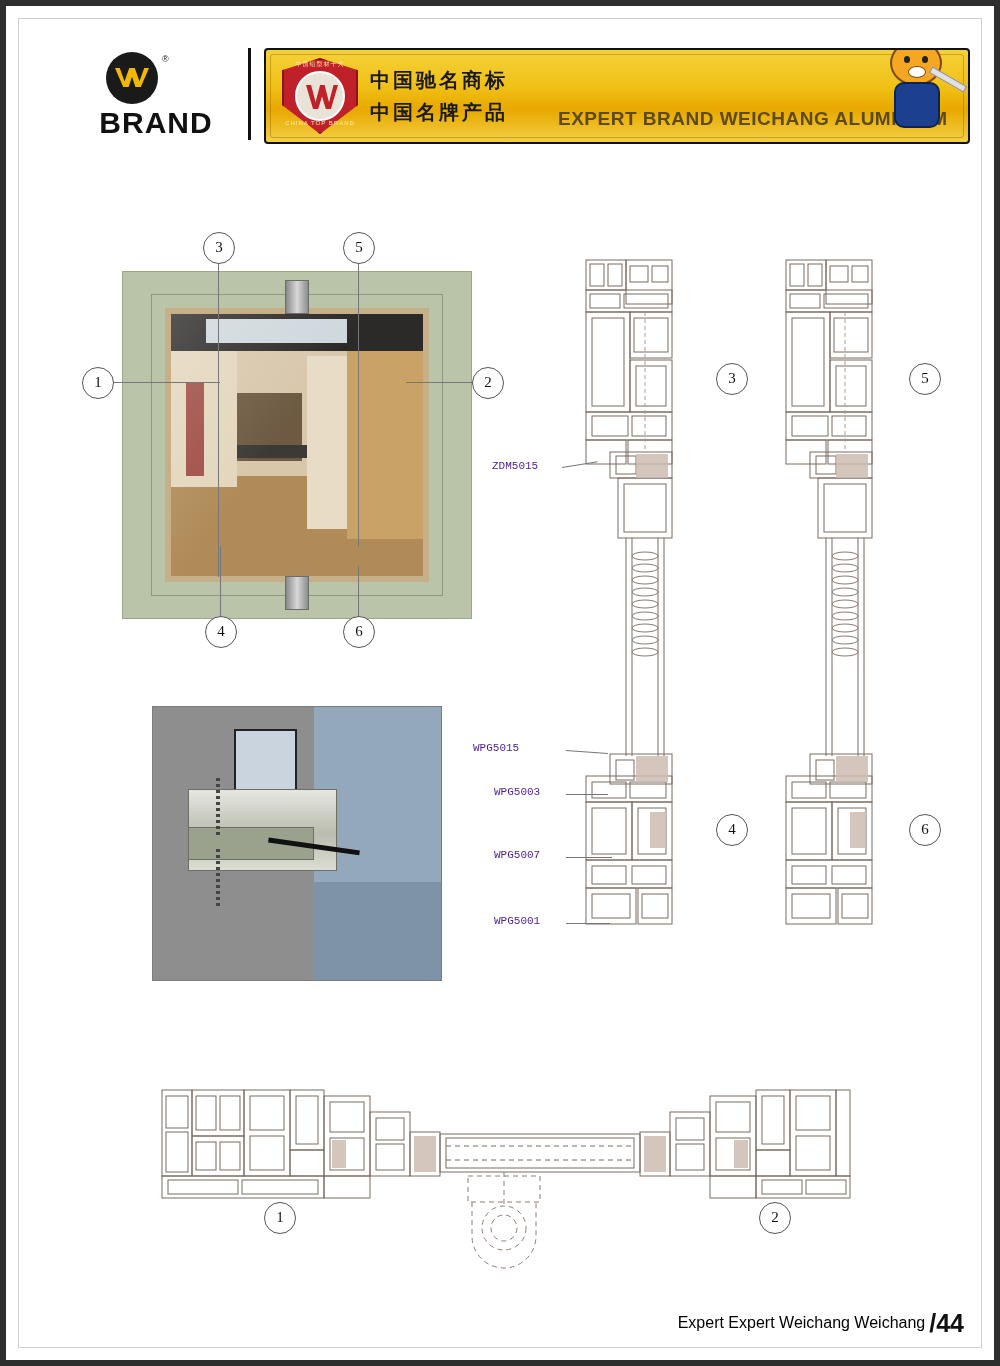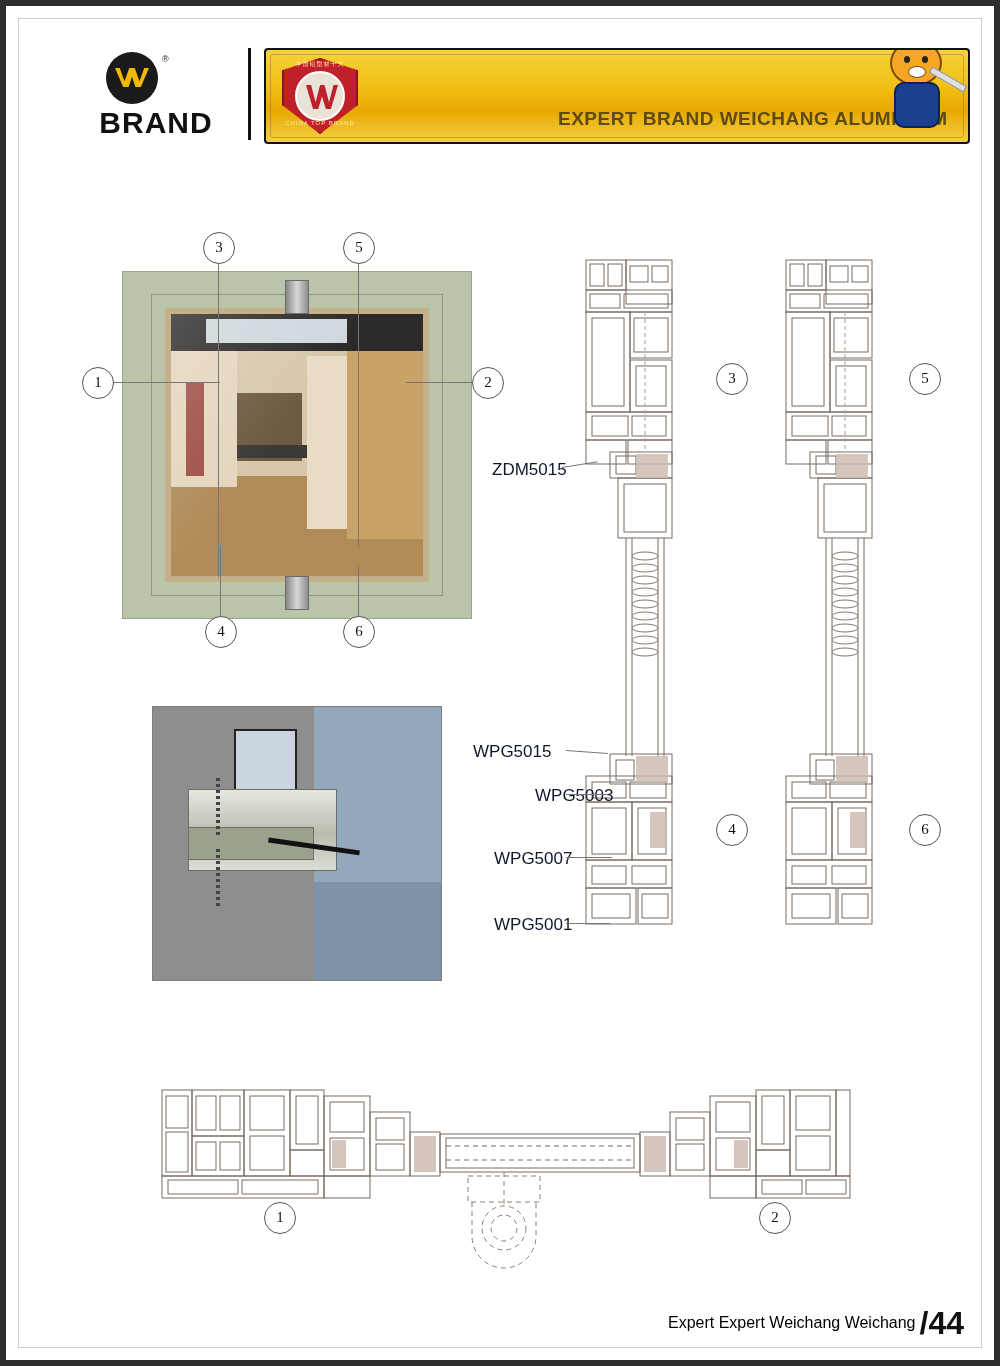"中国驰名商标" div.cn-lines { html: none -> <div> <div>中国驰名商标</div> <div>中国名牌产品</div> </div> }
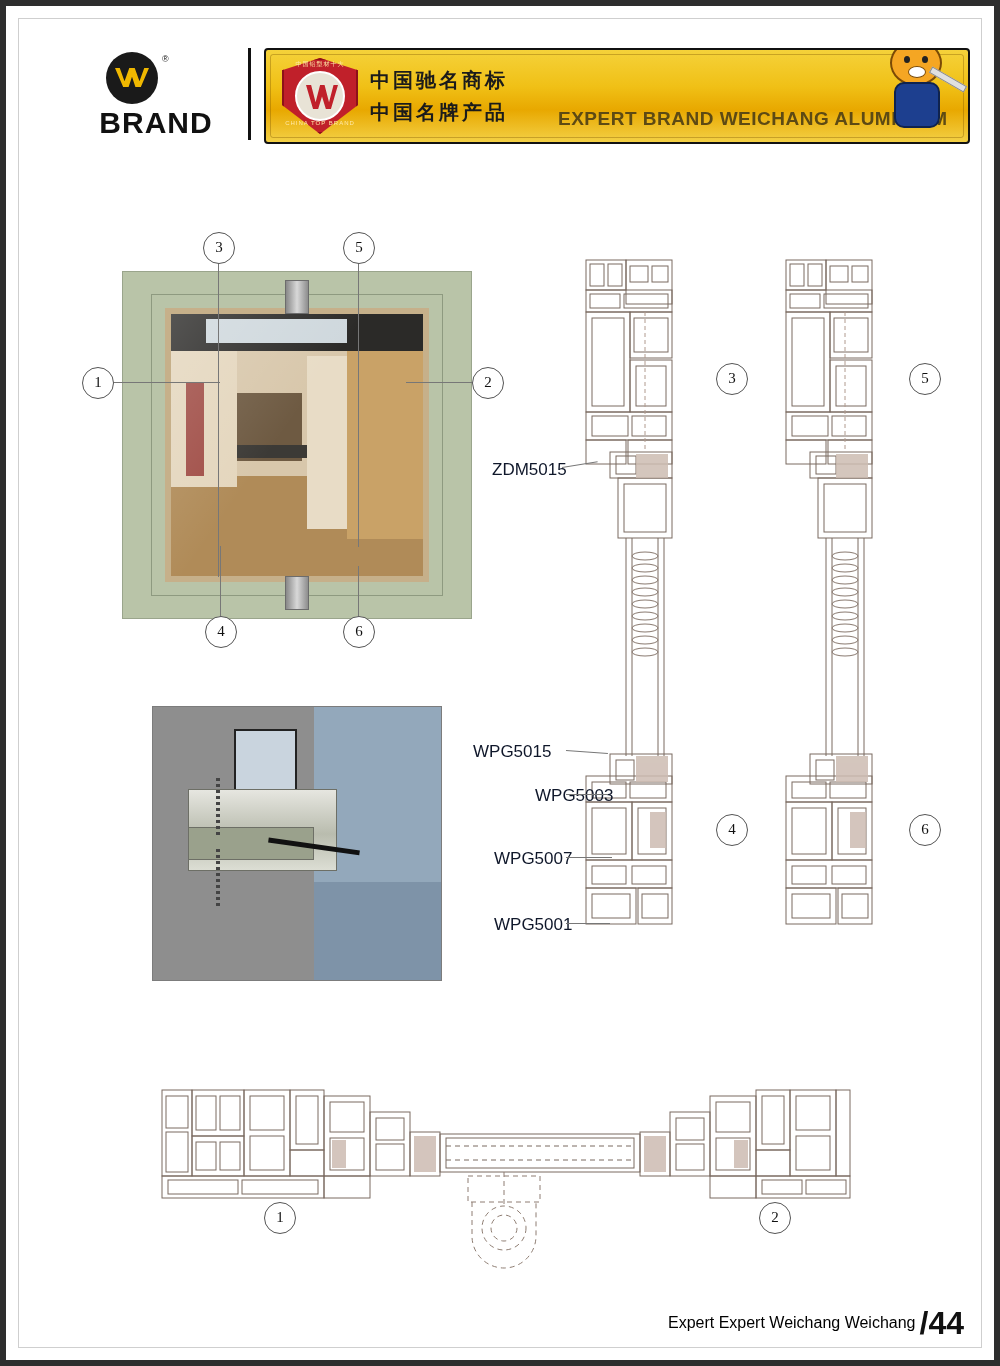"ZDM5015" .lbl { color: #0f172a -> #4c1d95; font-family: Liberation Sans, sans-serif -> Liberation Mono, monospace; font-size: 17px -> 11px }
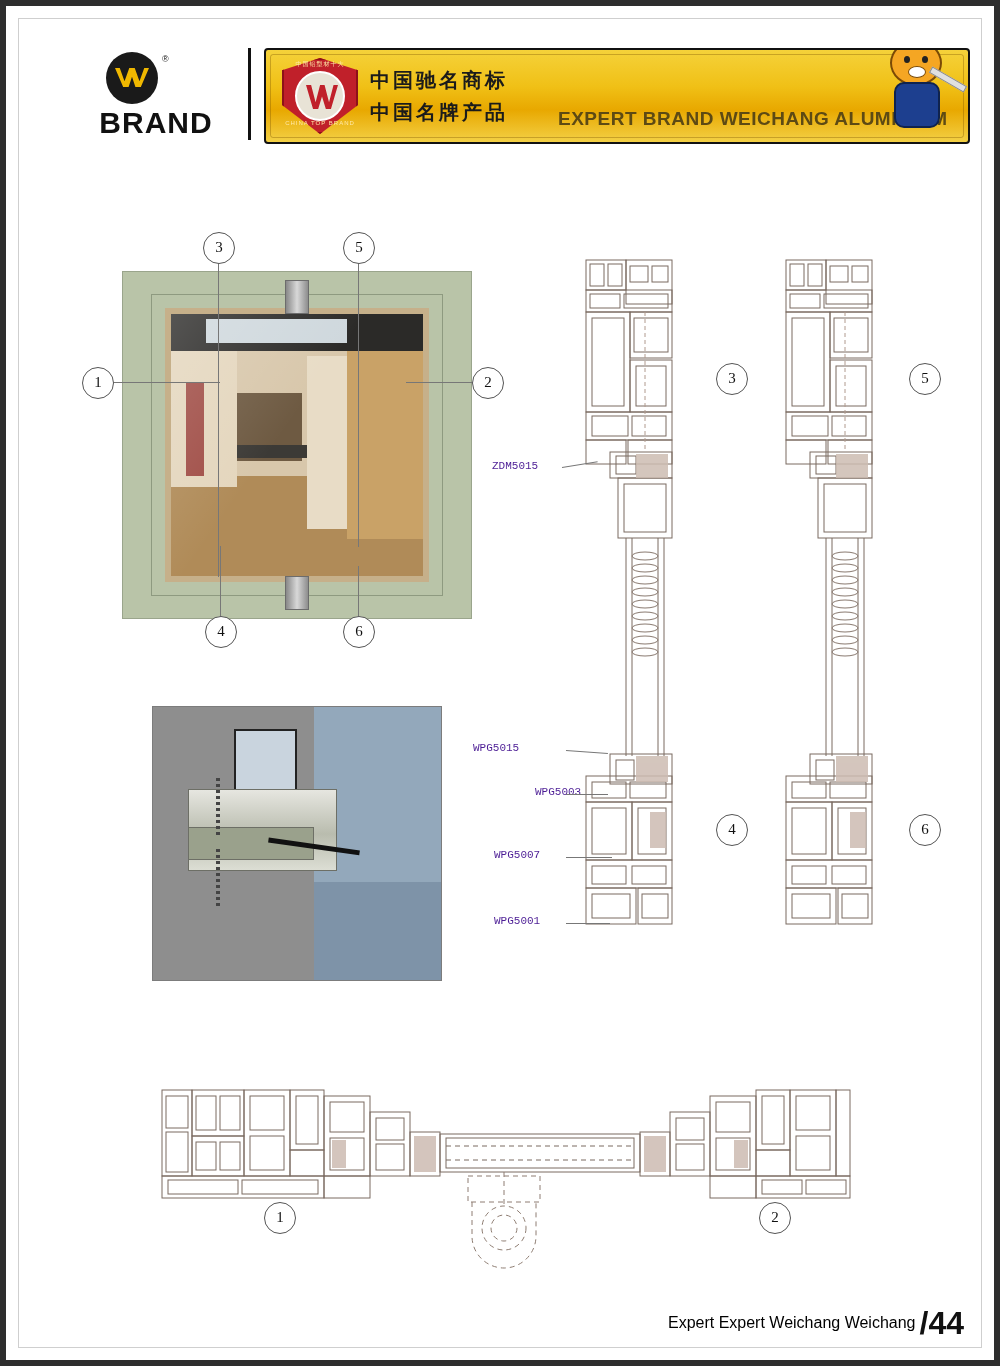"WPG5003" div.lbl { margin-left: 41px -> none }
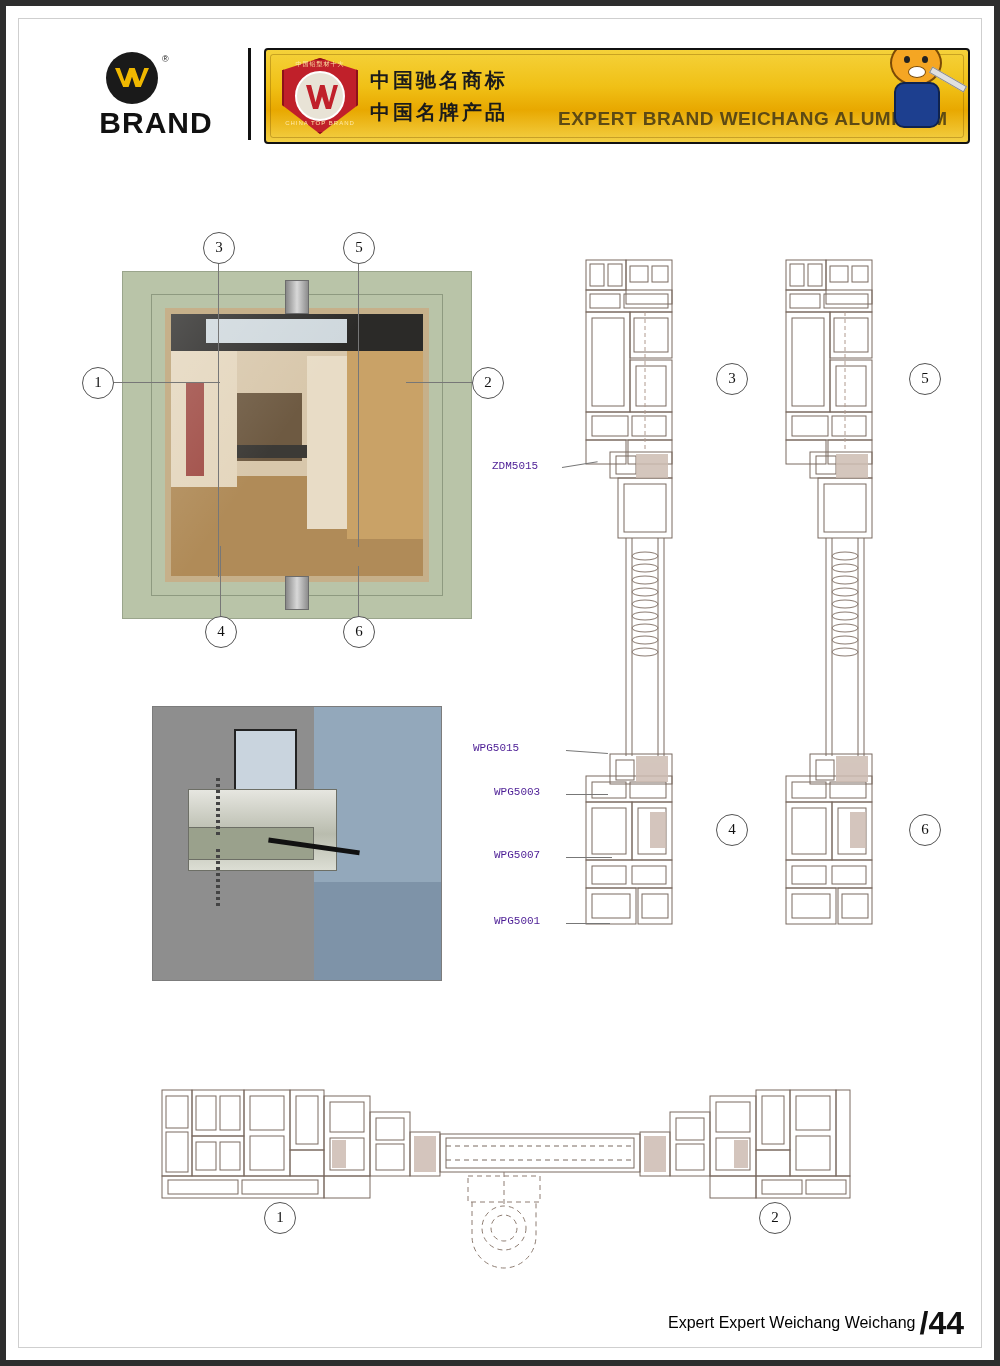"/44" div { font-size: 32px -> 25px }
